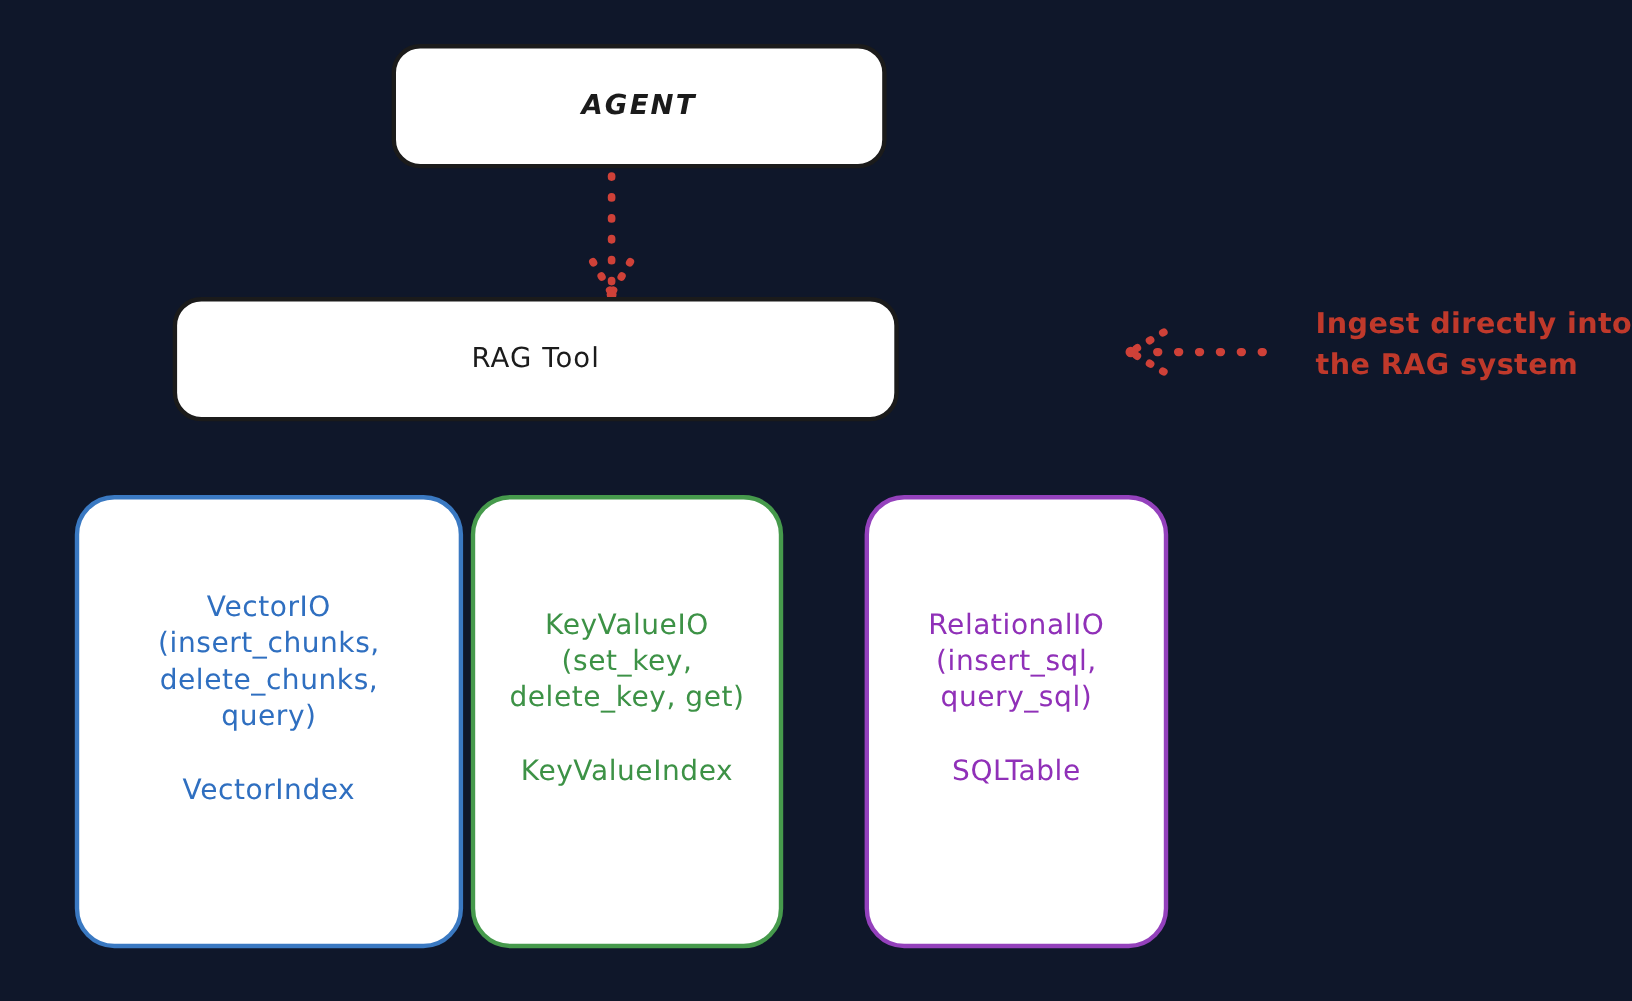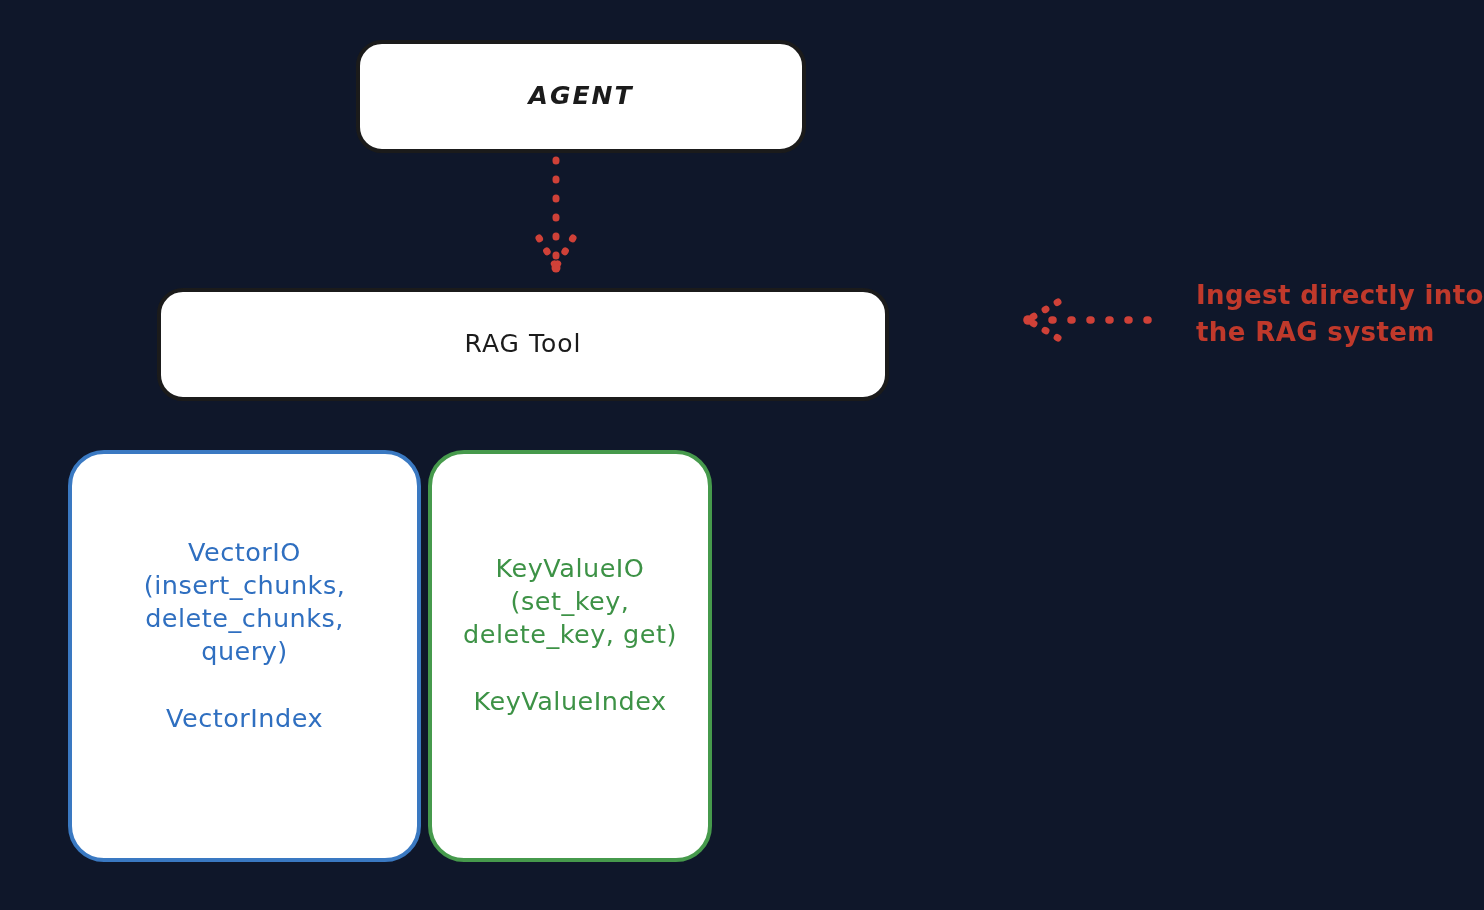"RAG Tool" #ragtool-node { margin-top: 18px -> none; width: 732px -> 660px }
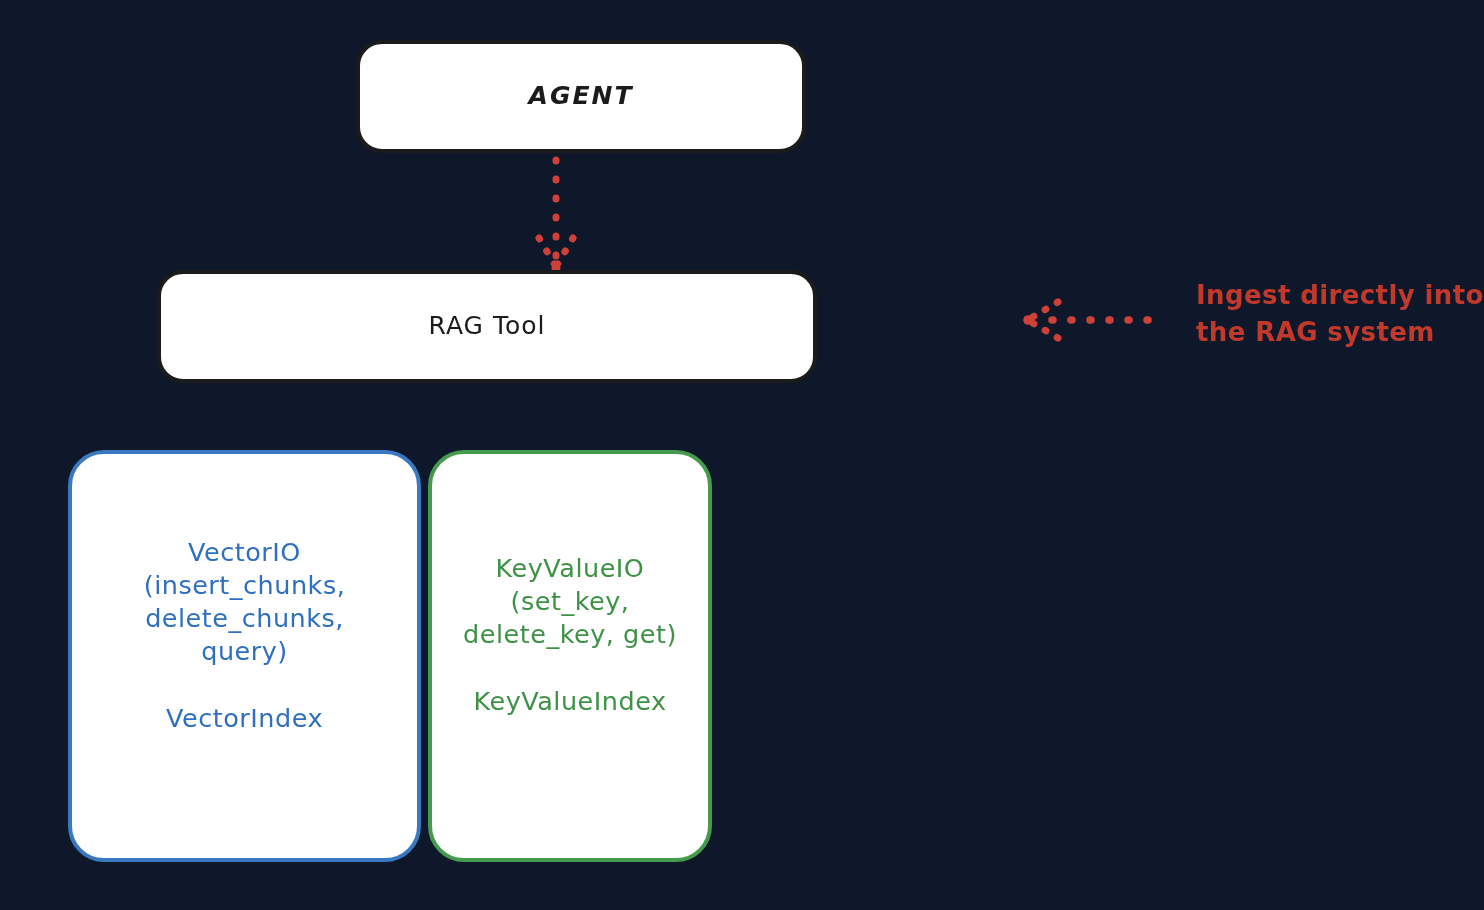"RelationalIO" div.node { html: none -> <div> <span>RelationalIO (insert_sql, query_sql) SQLTable</span> </div> }
